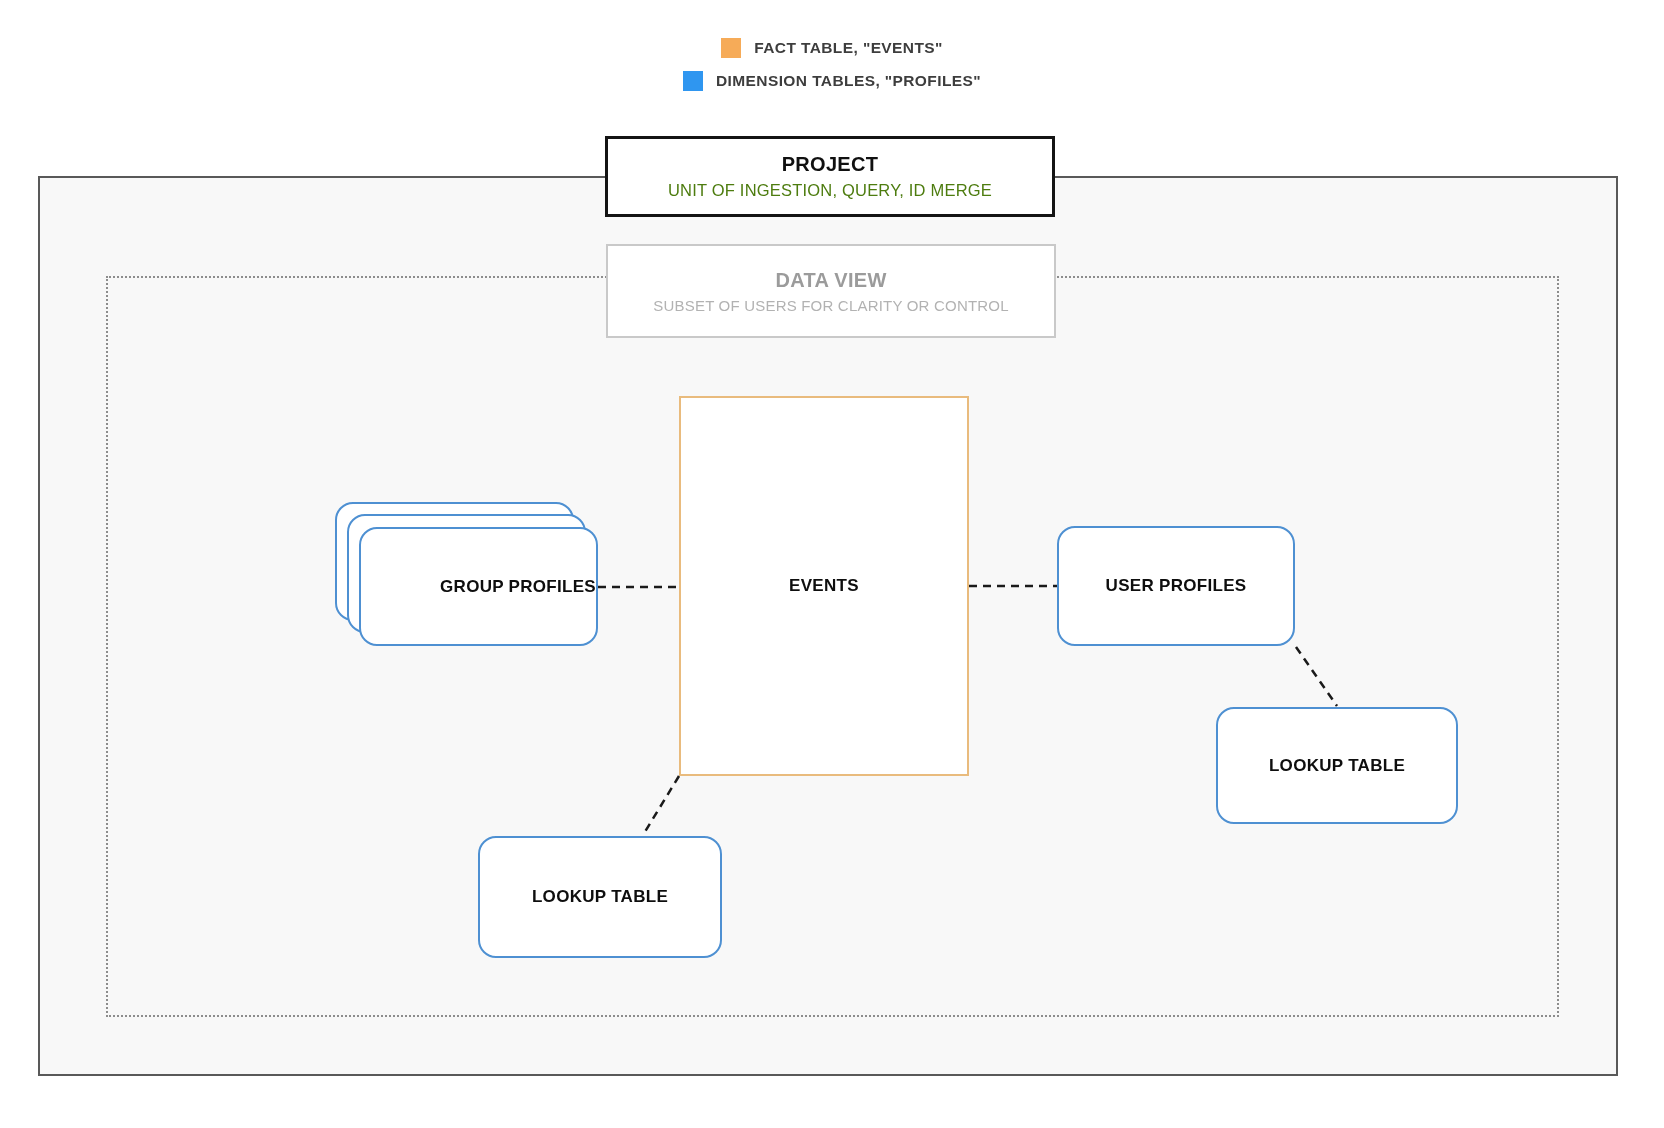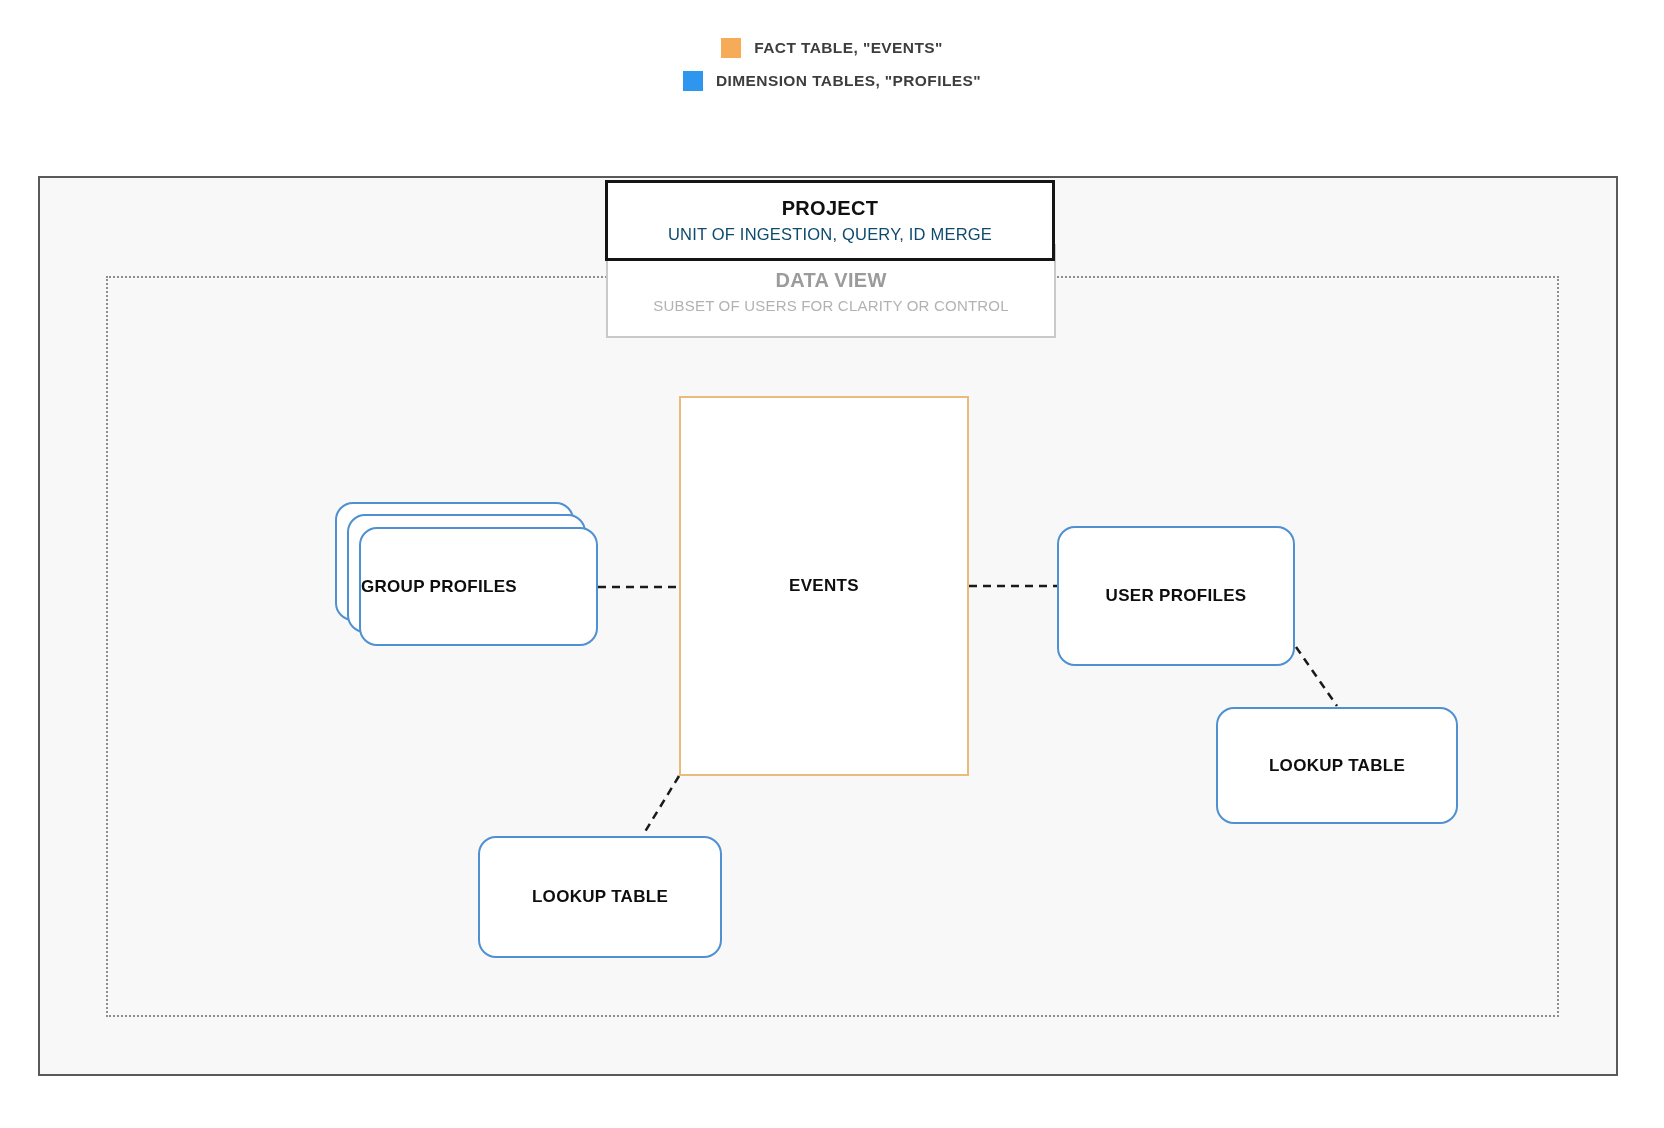"PROJECT" .project-box { margin-top: 44px -> none }
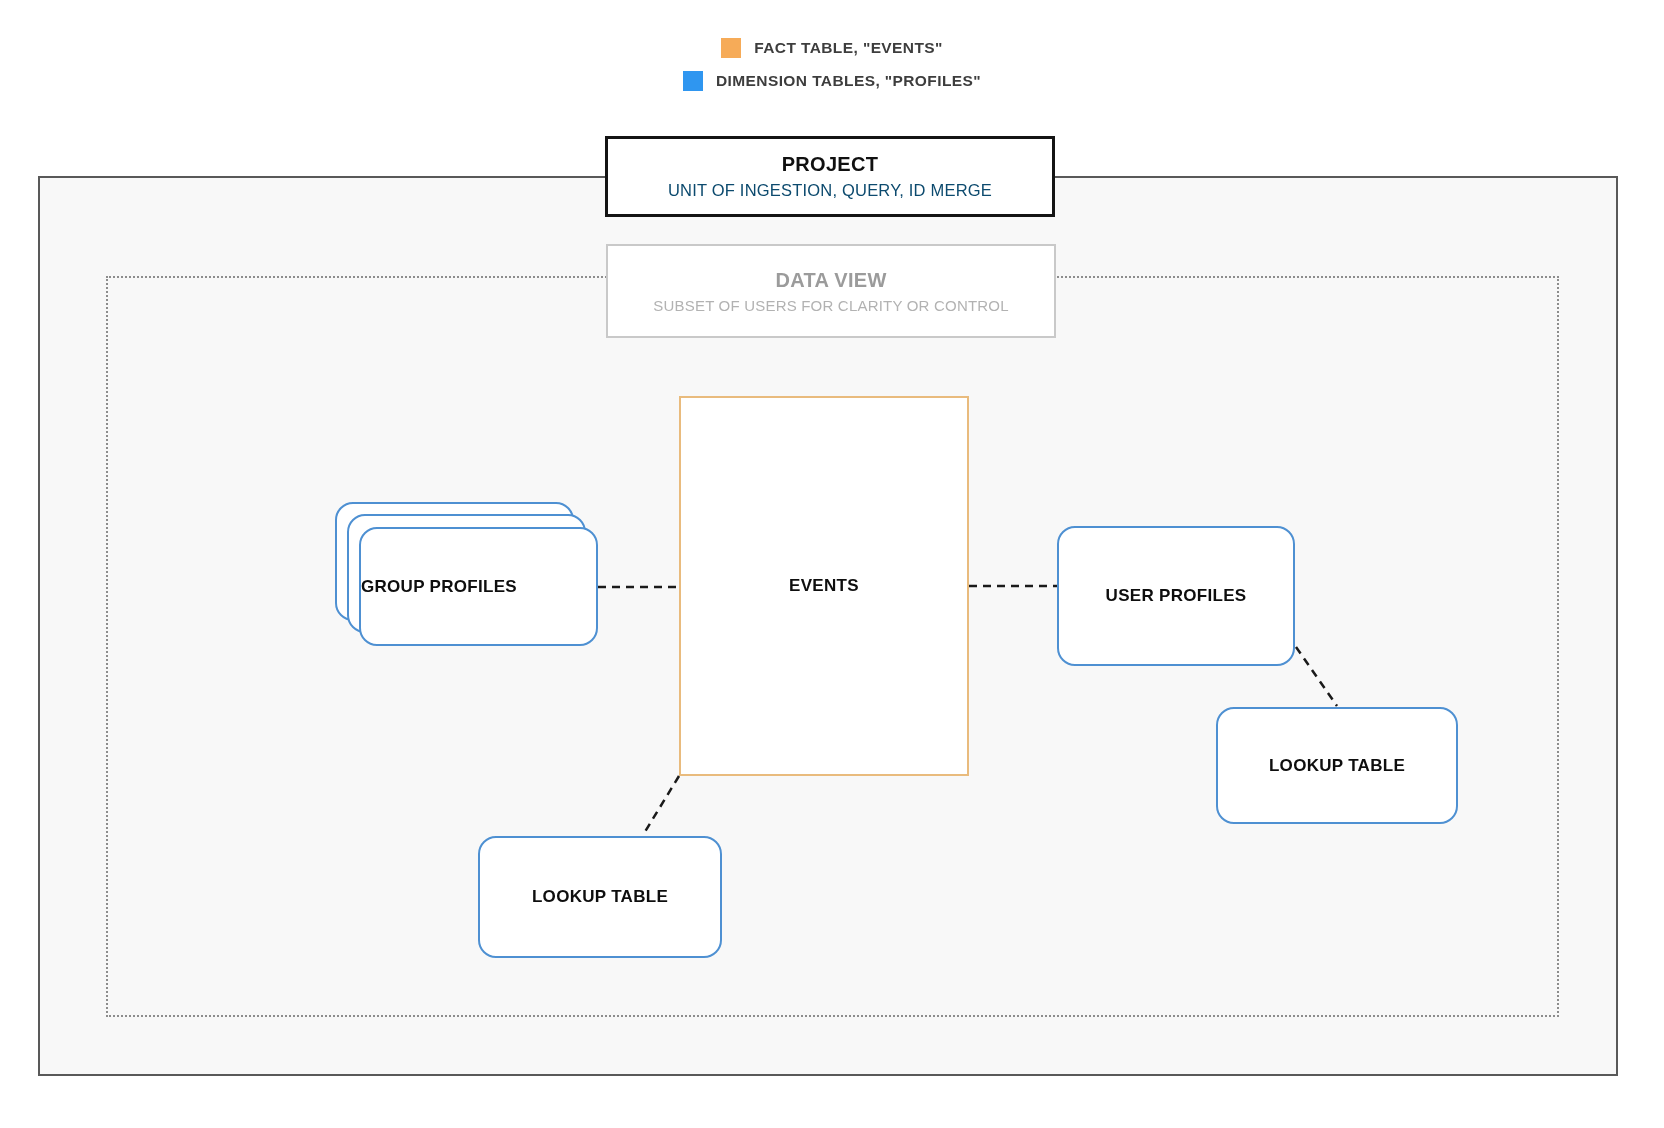"UNIT OF INGESTION, QUERY, ID" .project-subtitle { color: #0c4a6e -> #4d7c0f }
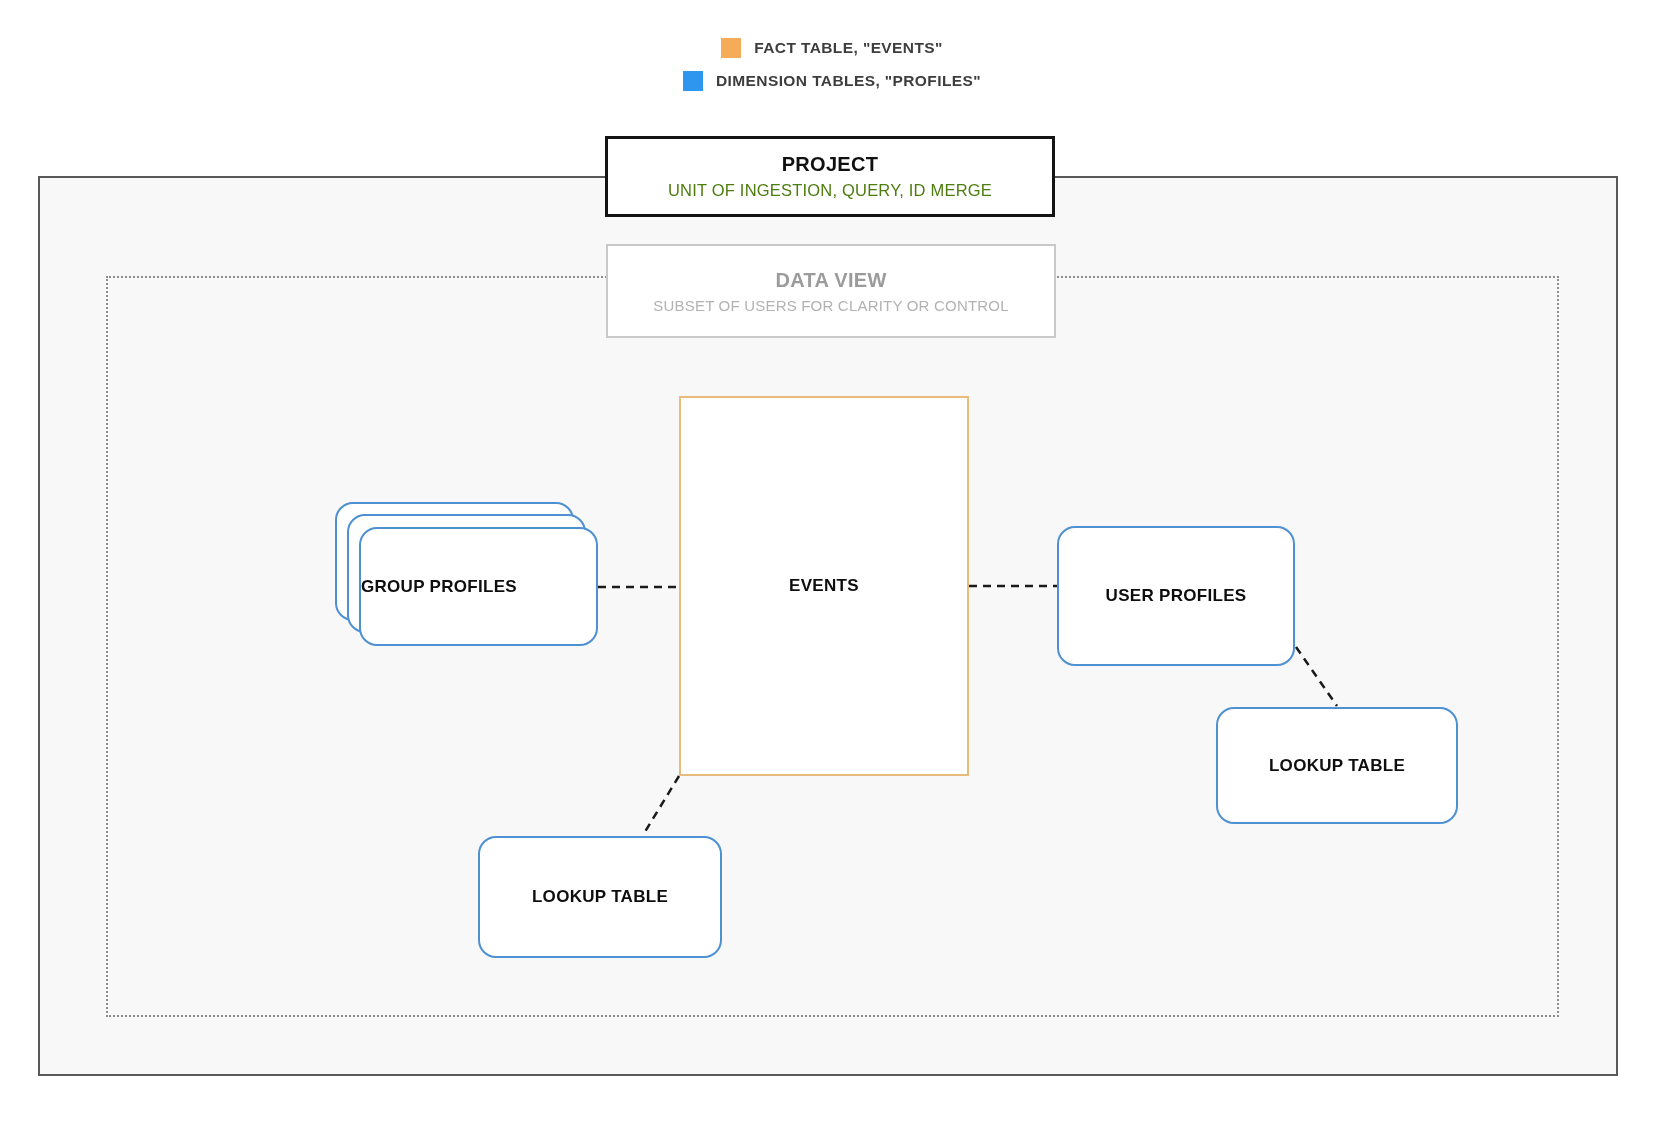"GROUP PROFILES" .gc-front { justify-content: flex-start -> flex-end }
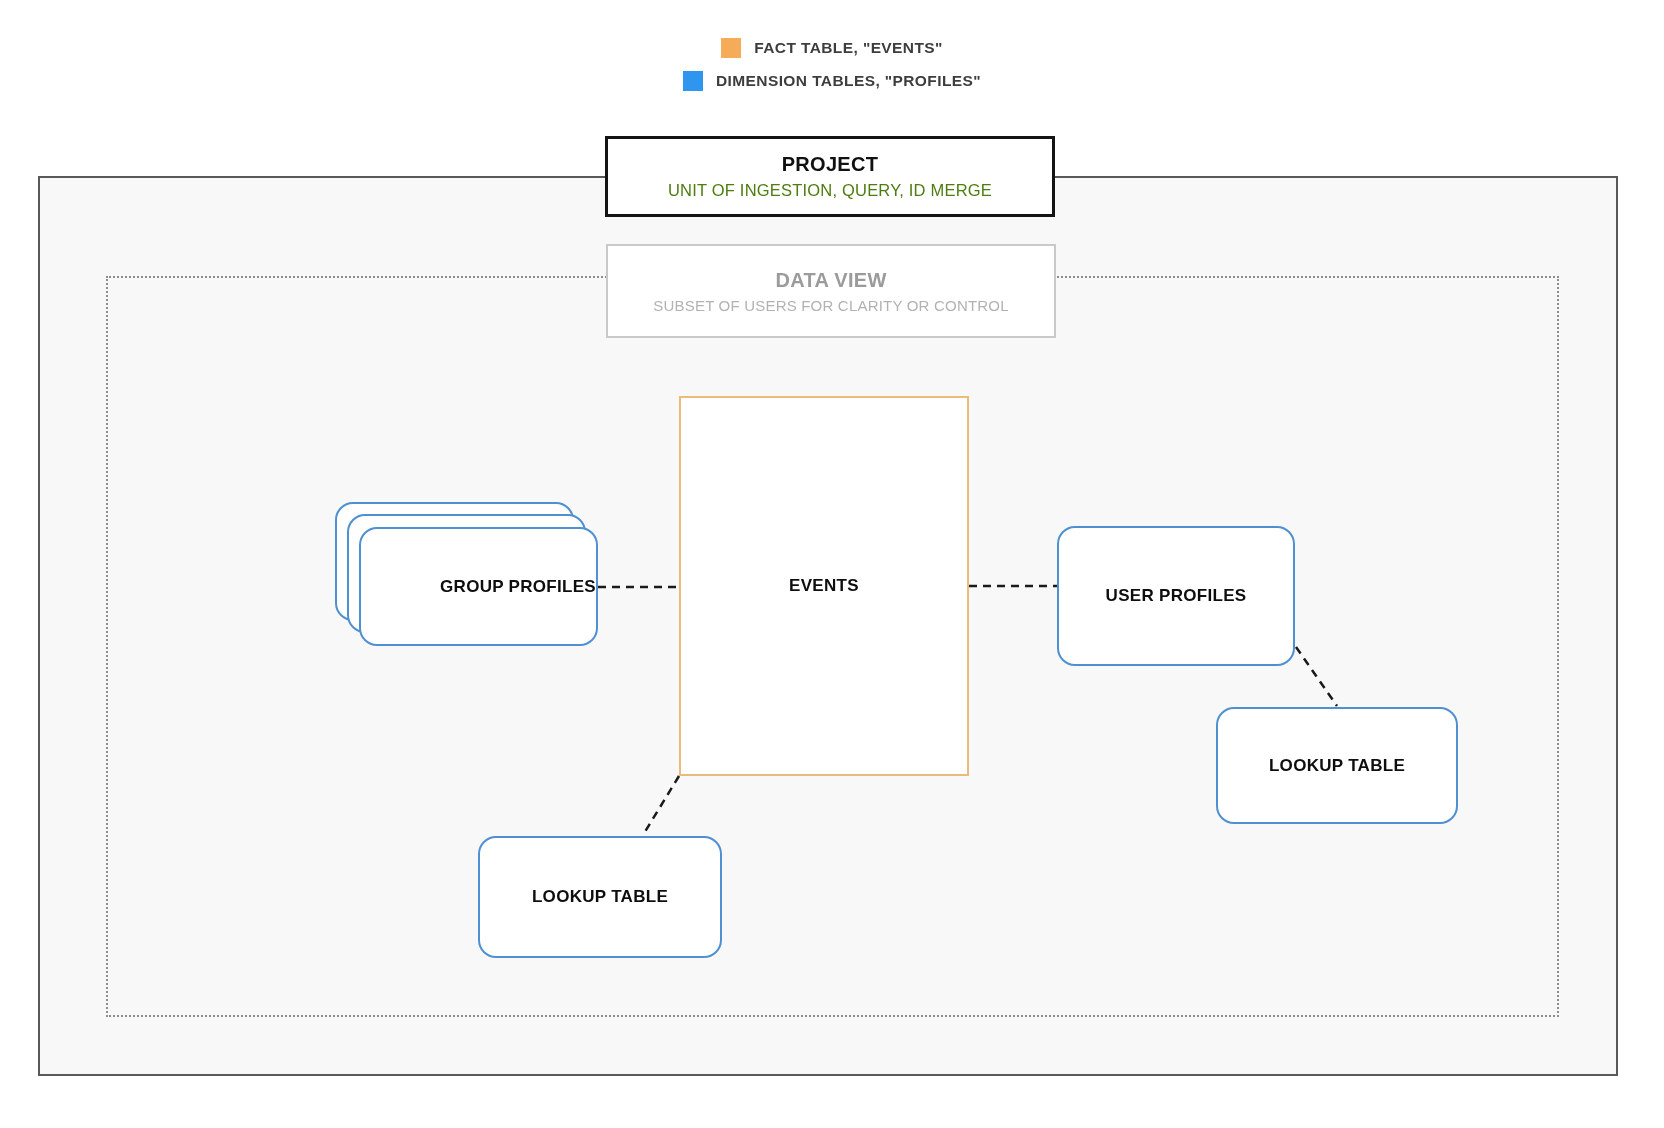"USER PROFILES" .user-profiles-box { height: 140px -> 120px }
